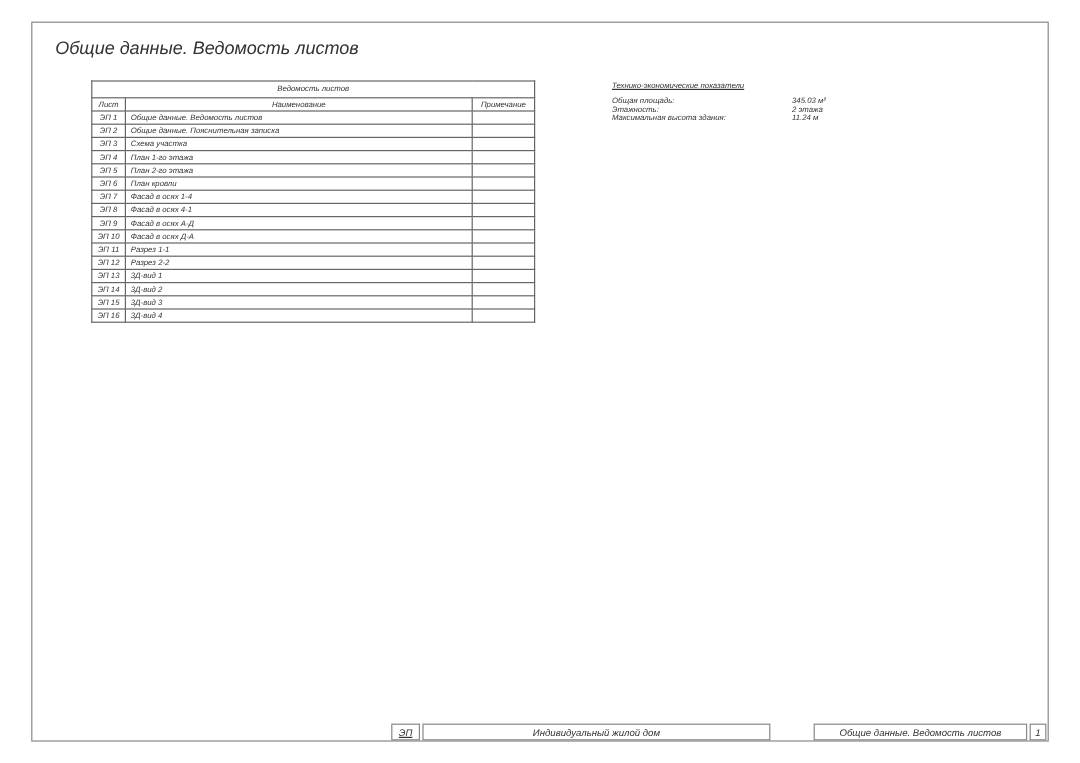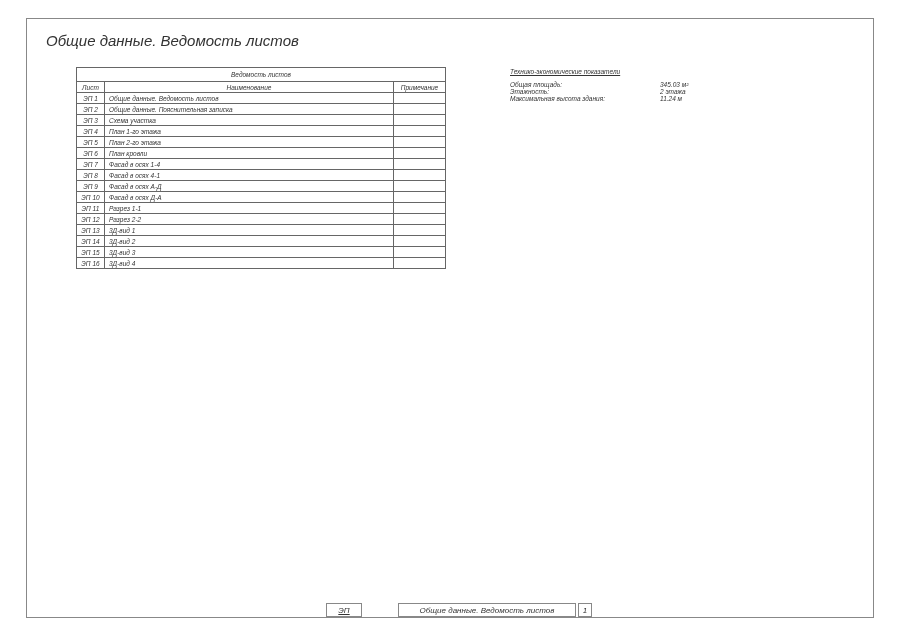"ЭП" .fb-code { width: 36px -> 24px }
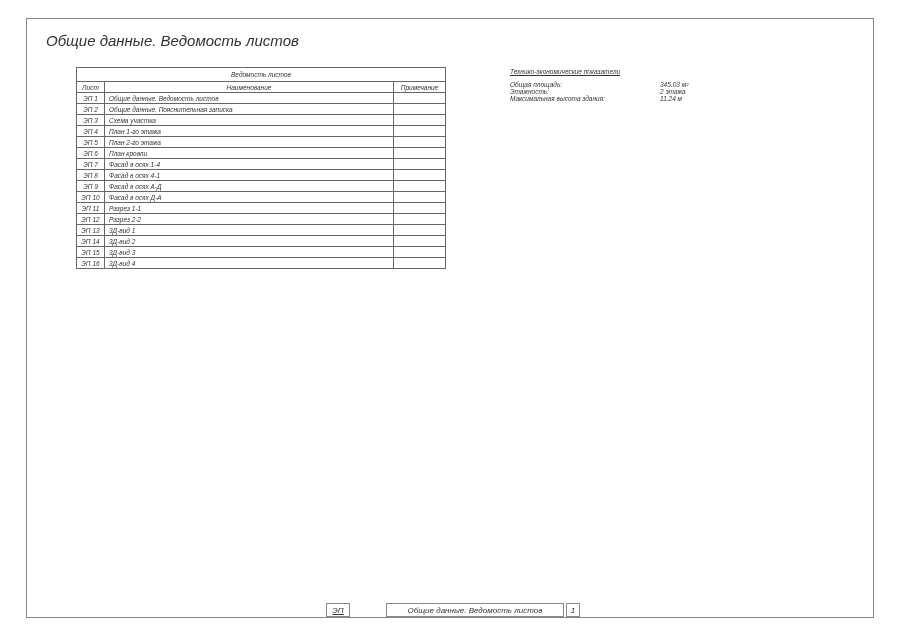"Индивидуальный жилой дом" div.fb { html: none -> <div>Индивидуальный жилой дом</div> }
